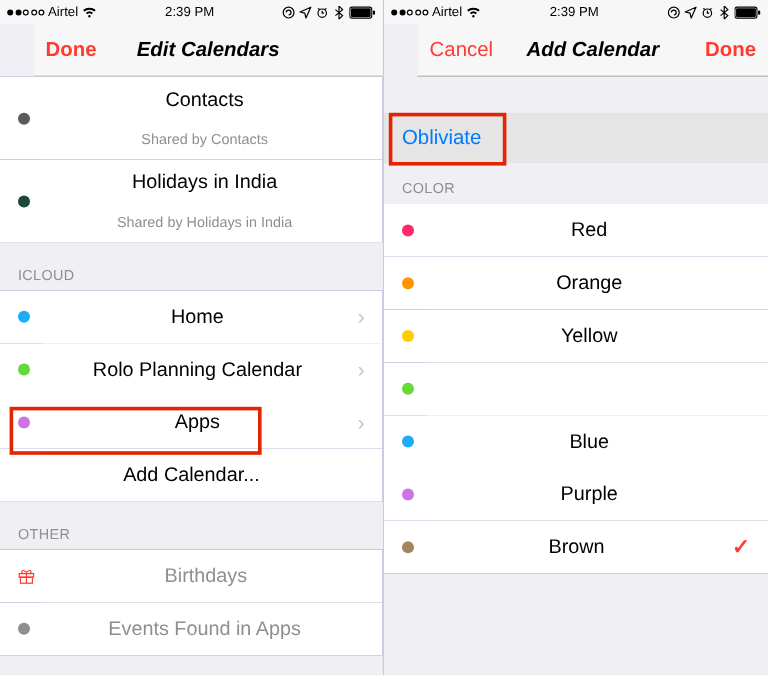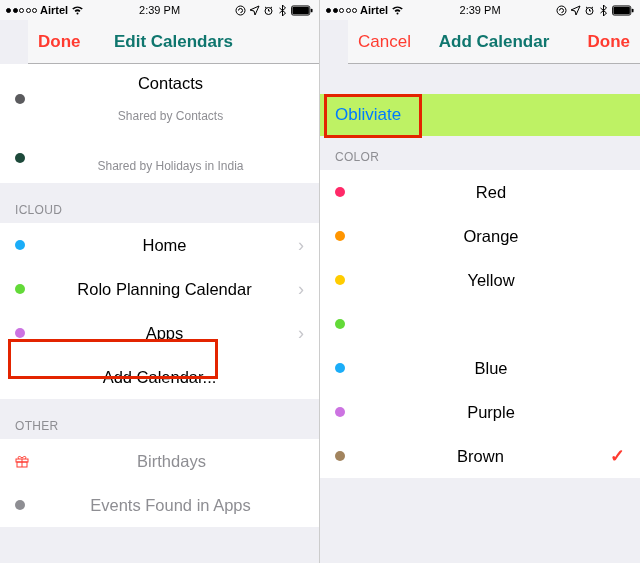"Airtel" .carrier { font-weight: bold -> none }
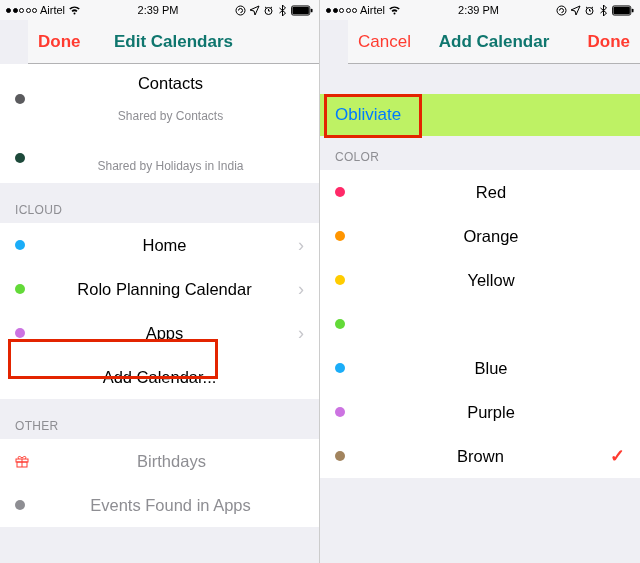"Edit Calendars" .nav-title { color: #0f766e -> #000000; font-style: none -> italic }
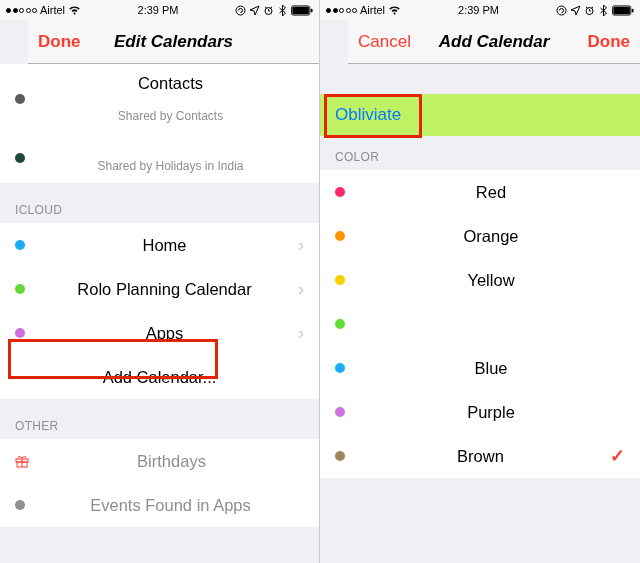"Obliviate" .name-input { background: #bef264 -> #e5e5e5 }
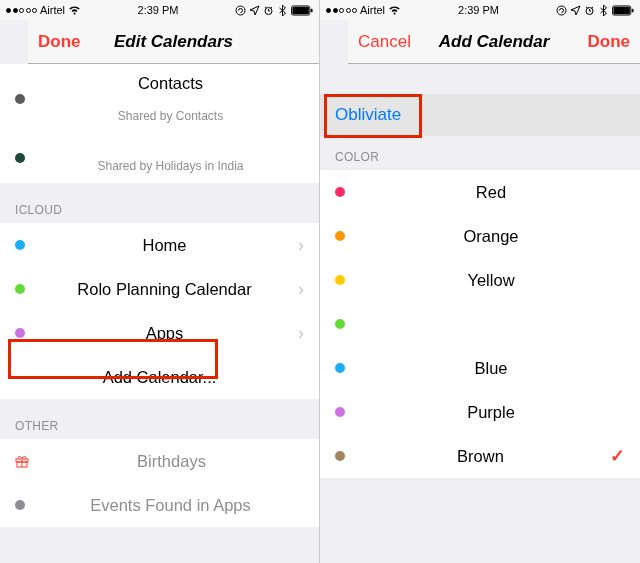"Holidays in India" span.item-label { html: none -> <span>Holidays in India</span> }
